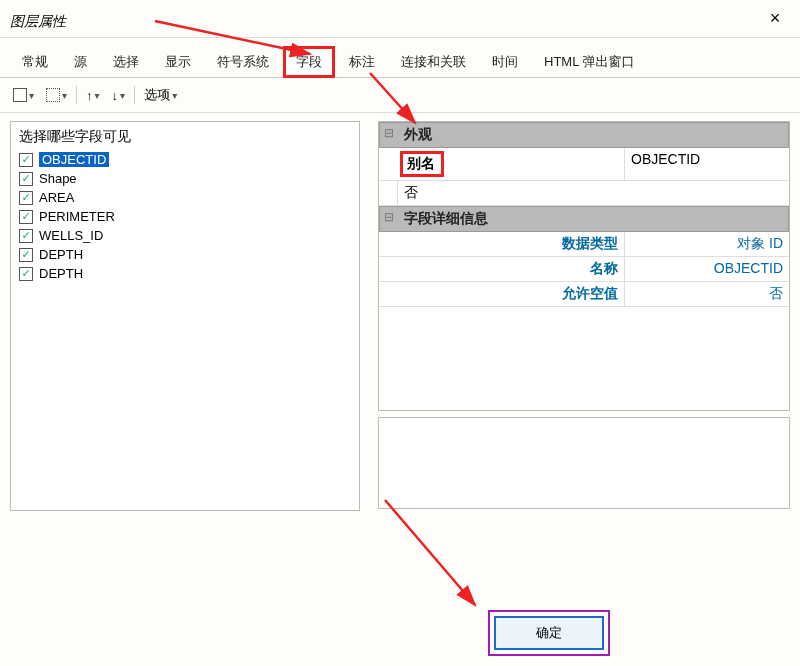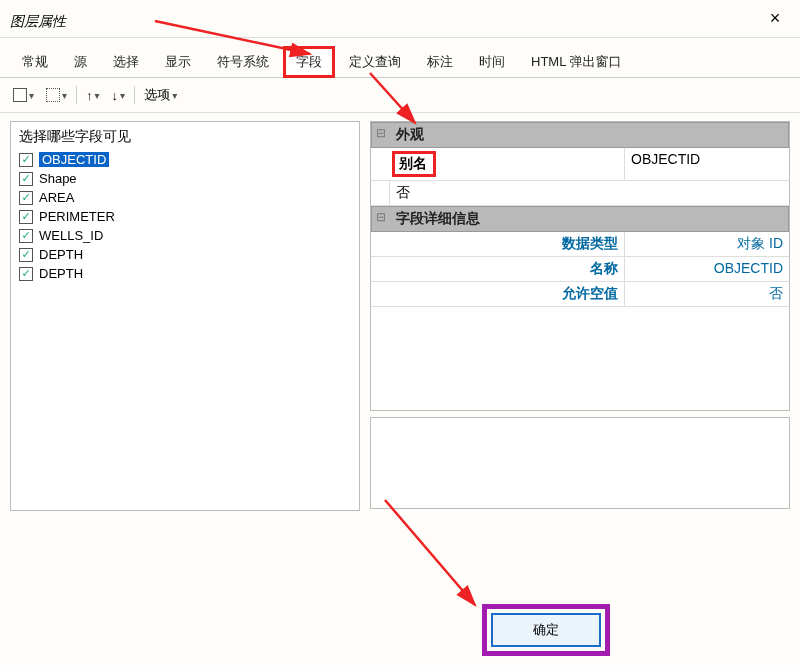"定义查询" div.tab { html: <div>定义查询</div> -> none }
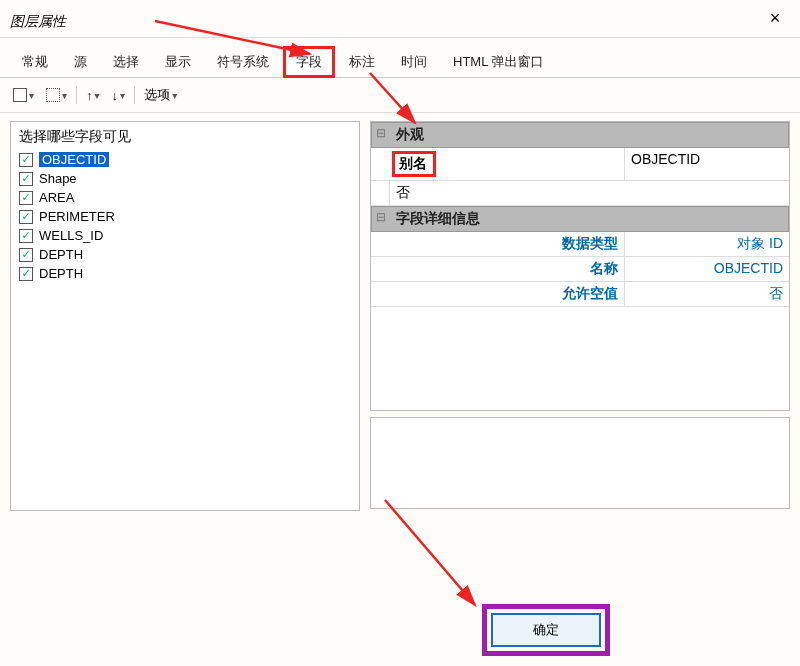"连接和关联" div.tab { html: none -> <div>连接和关联</div> }
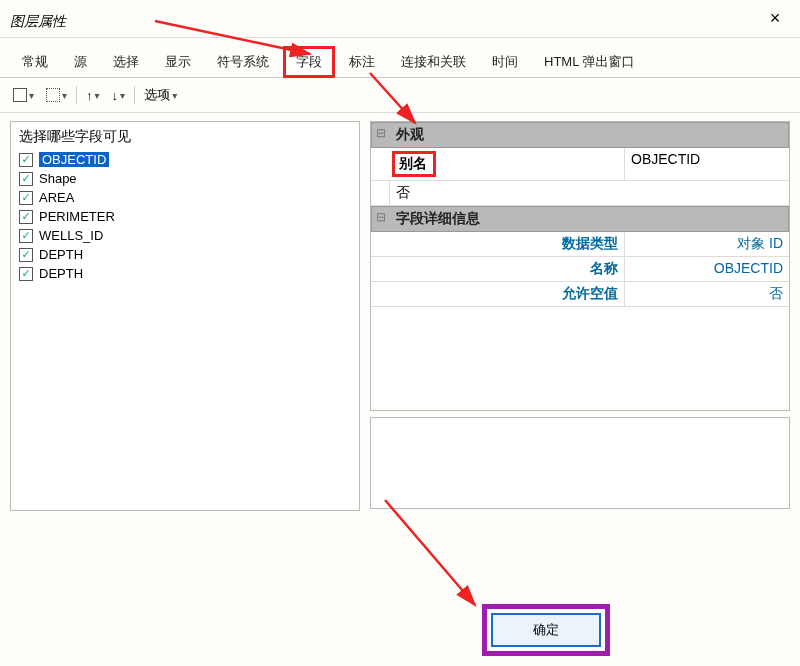"选择哪些字段可见" .body-area { gap: 10px -> 18px }
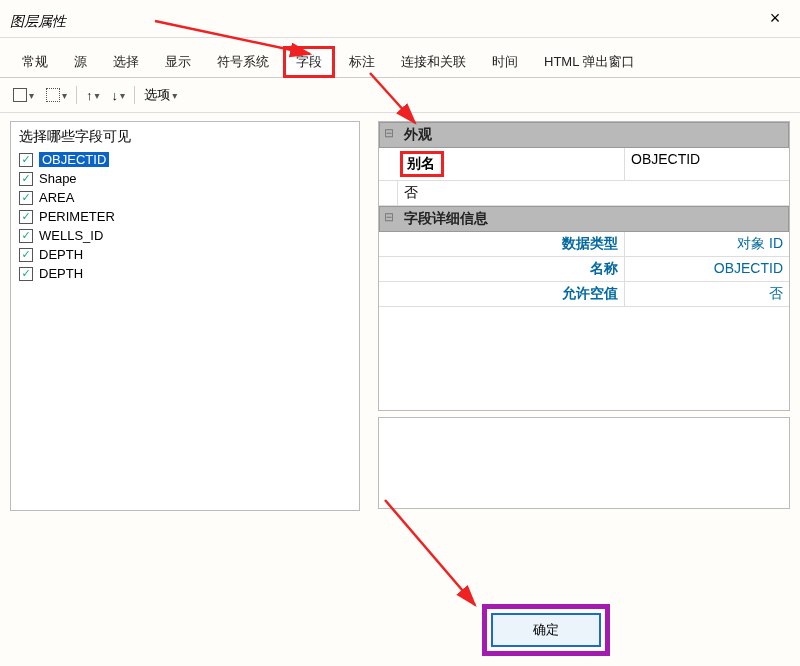"确定" .ok-btn-wrap { border: 5px solid #a21caf -> 2px solid #a21caf }
